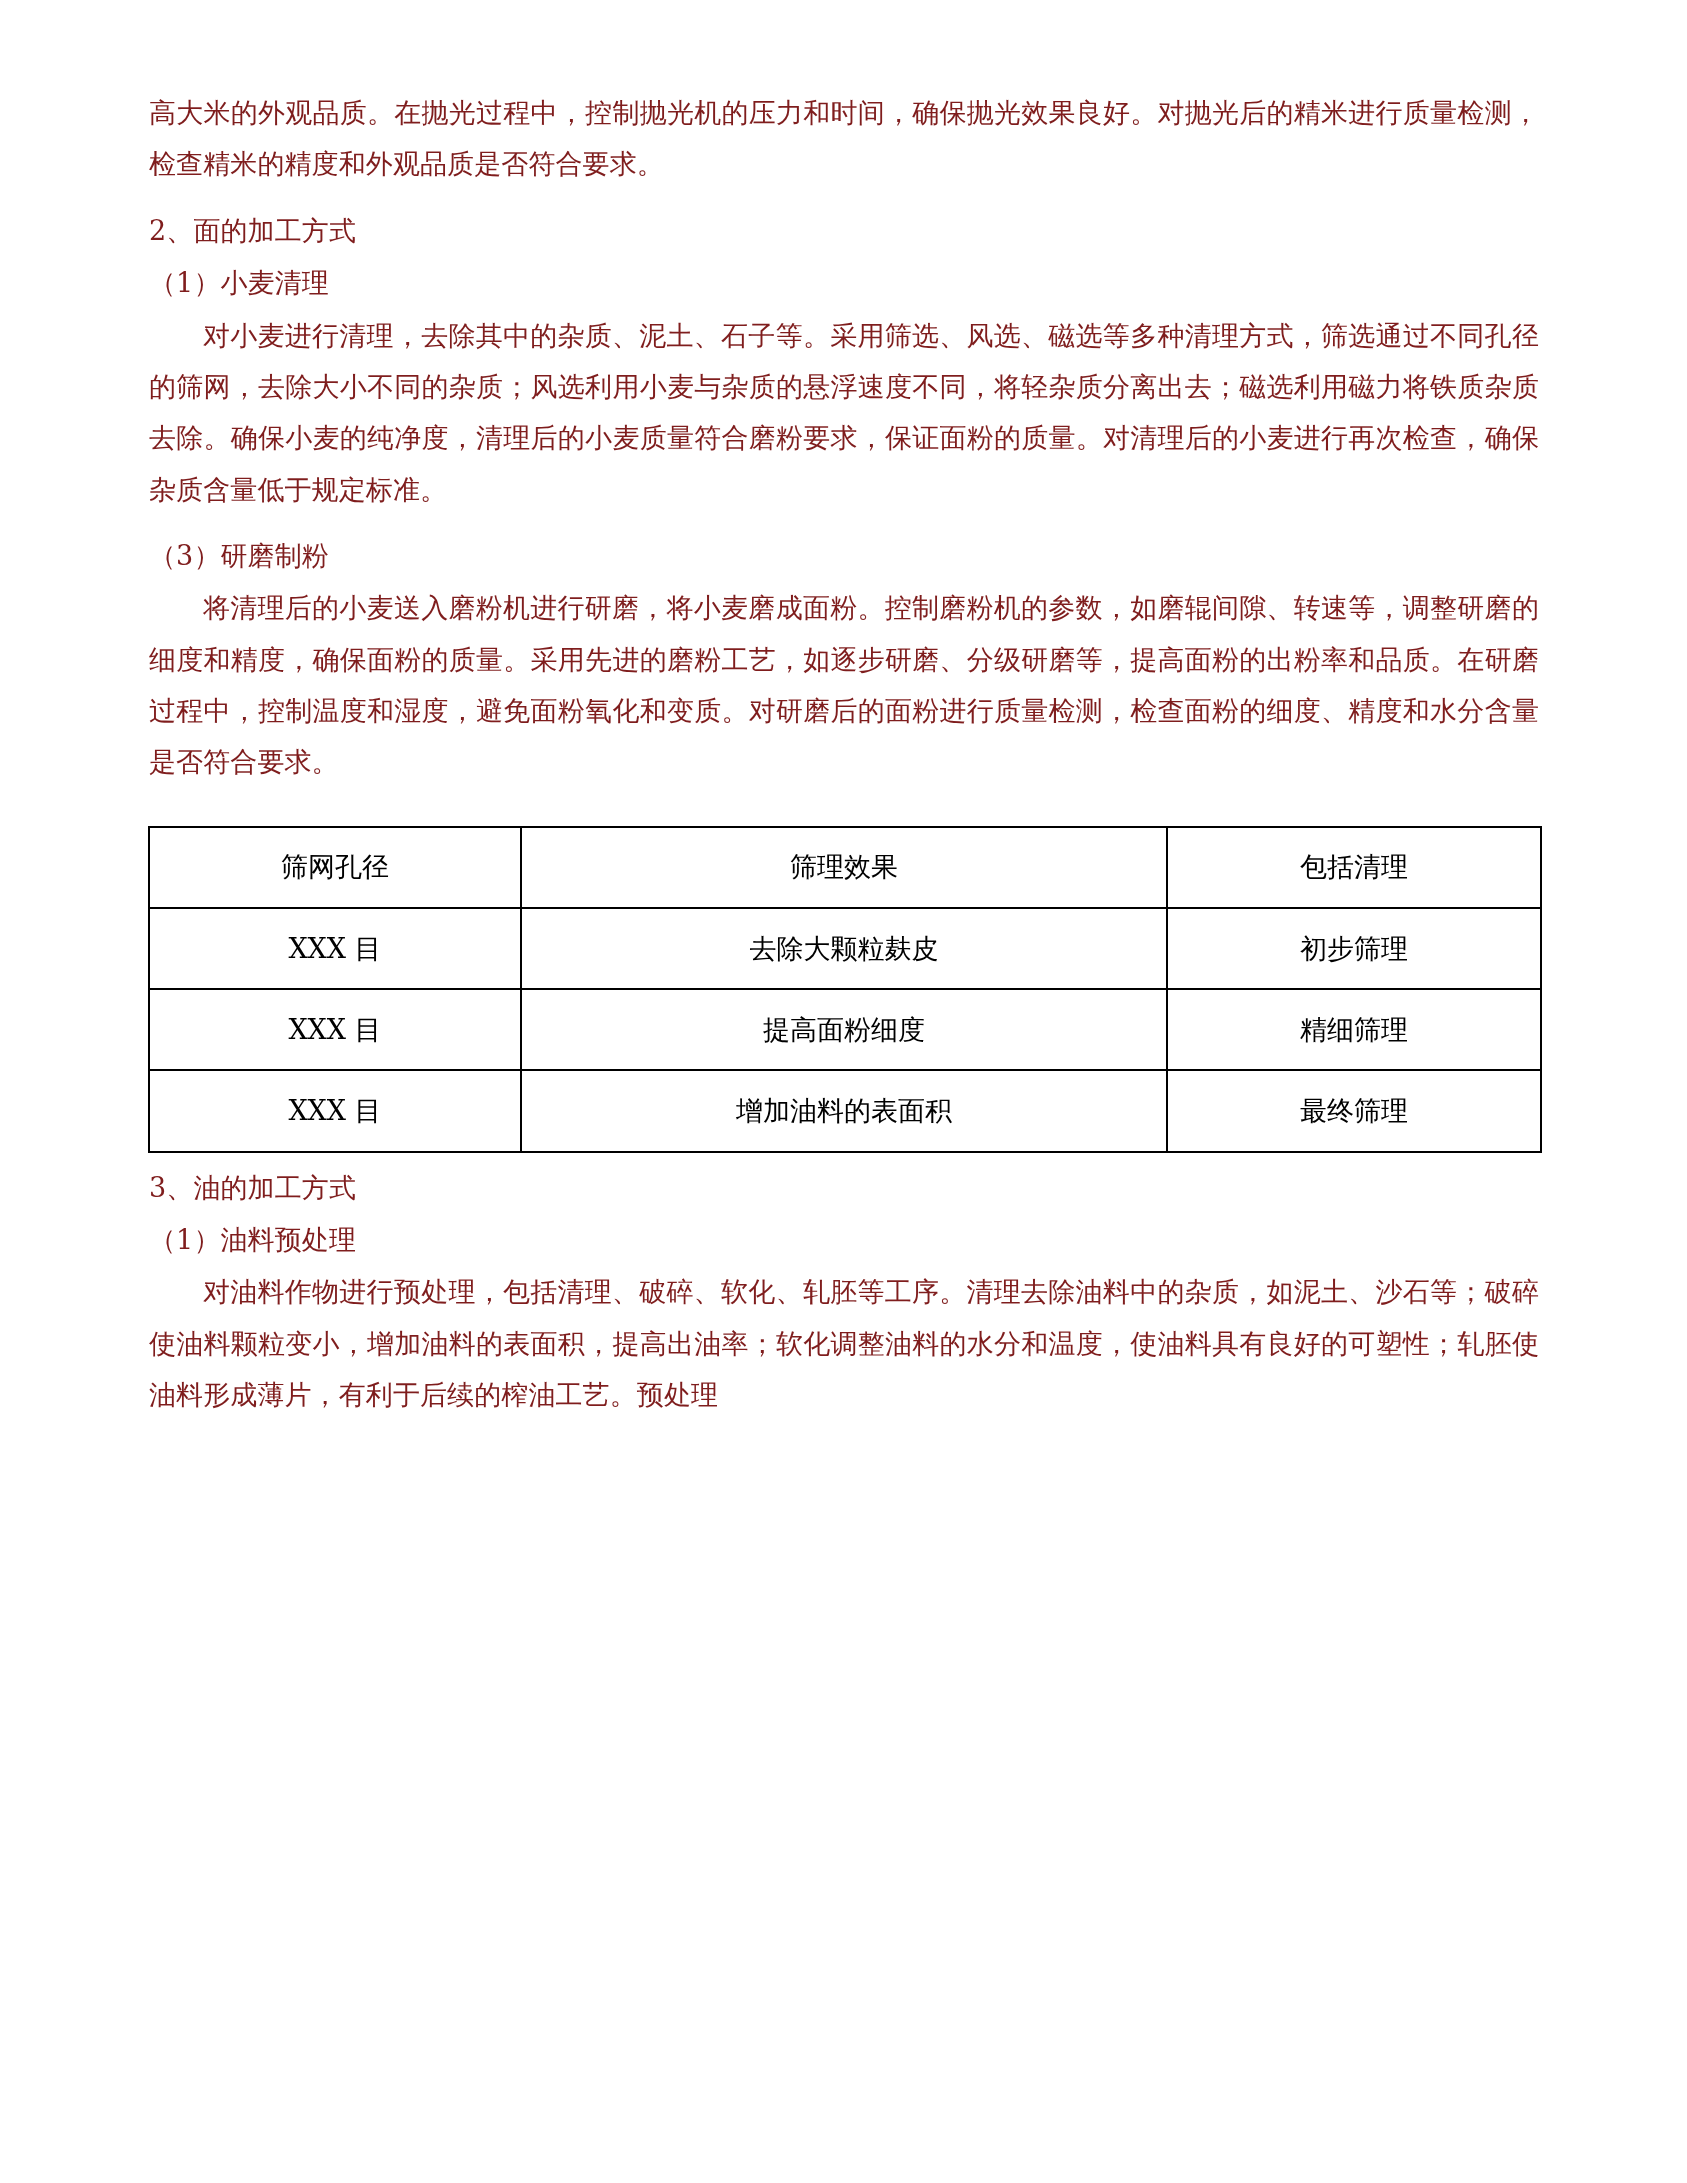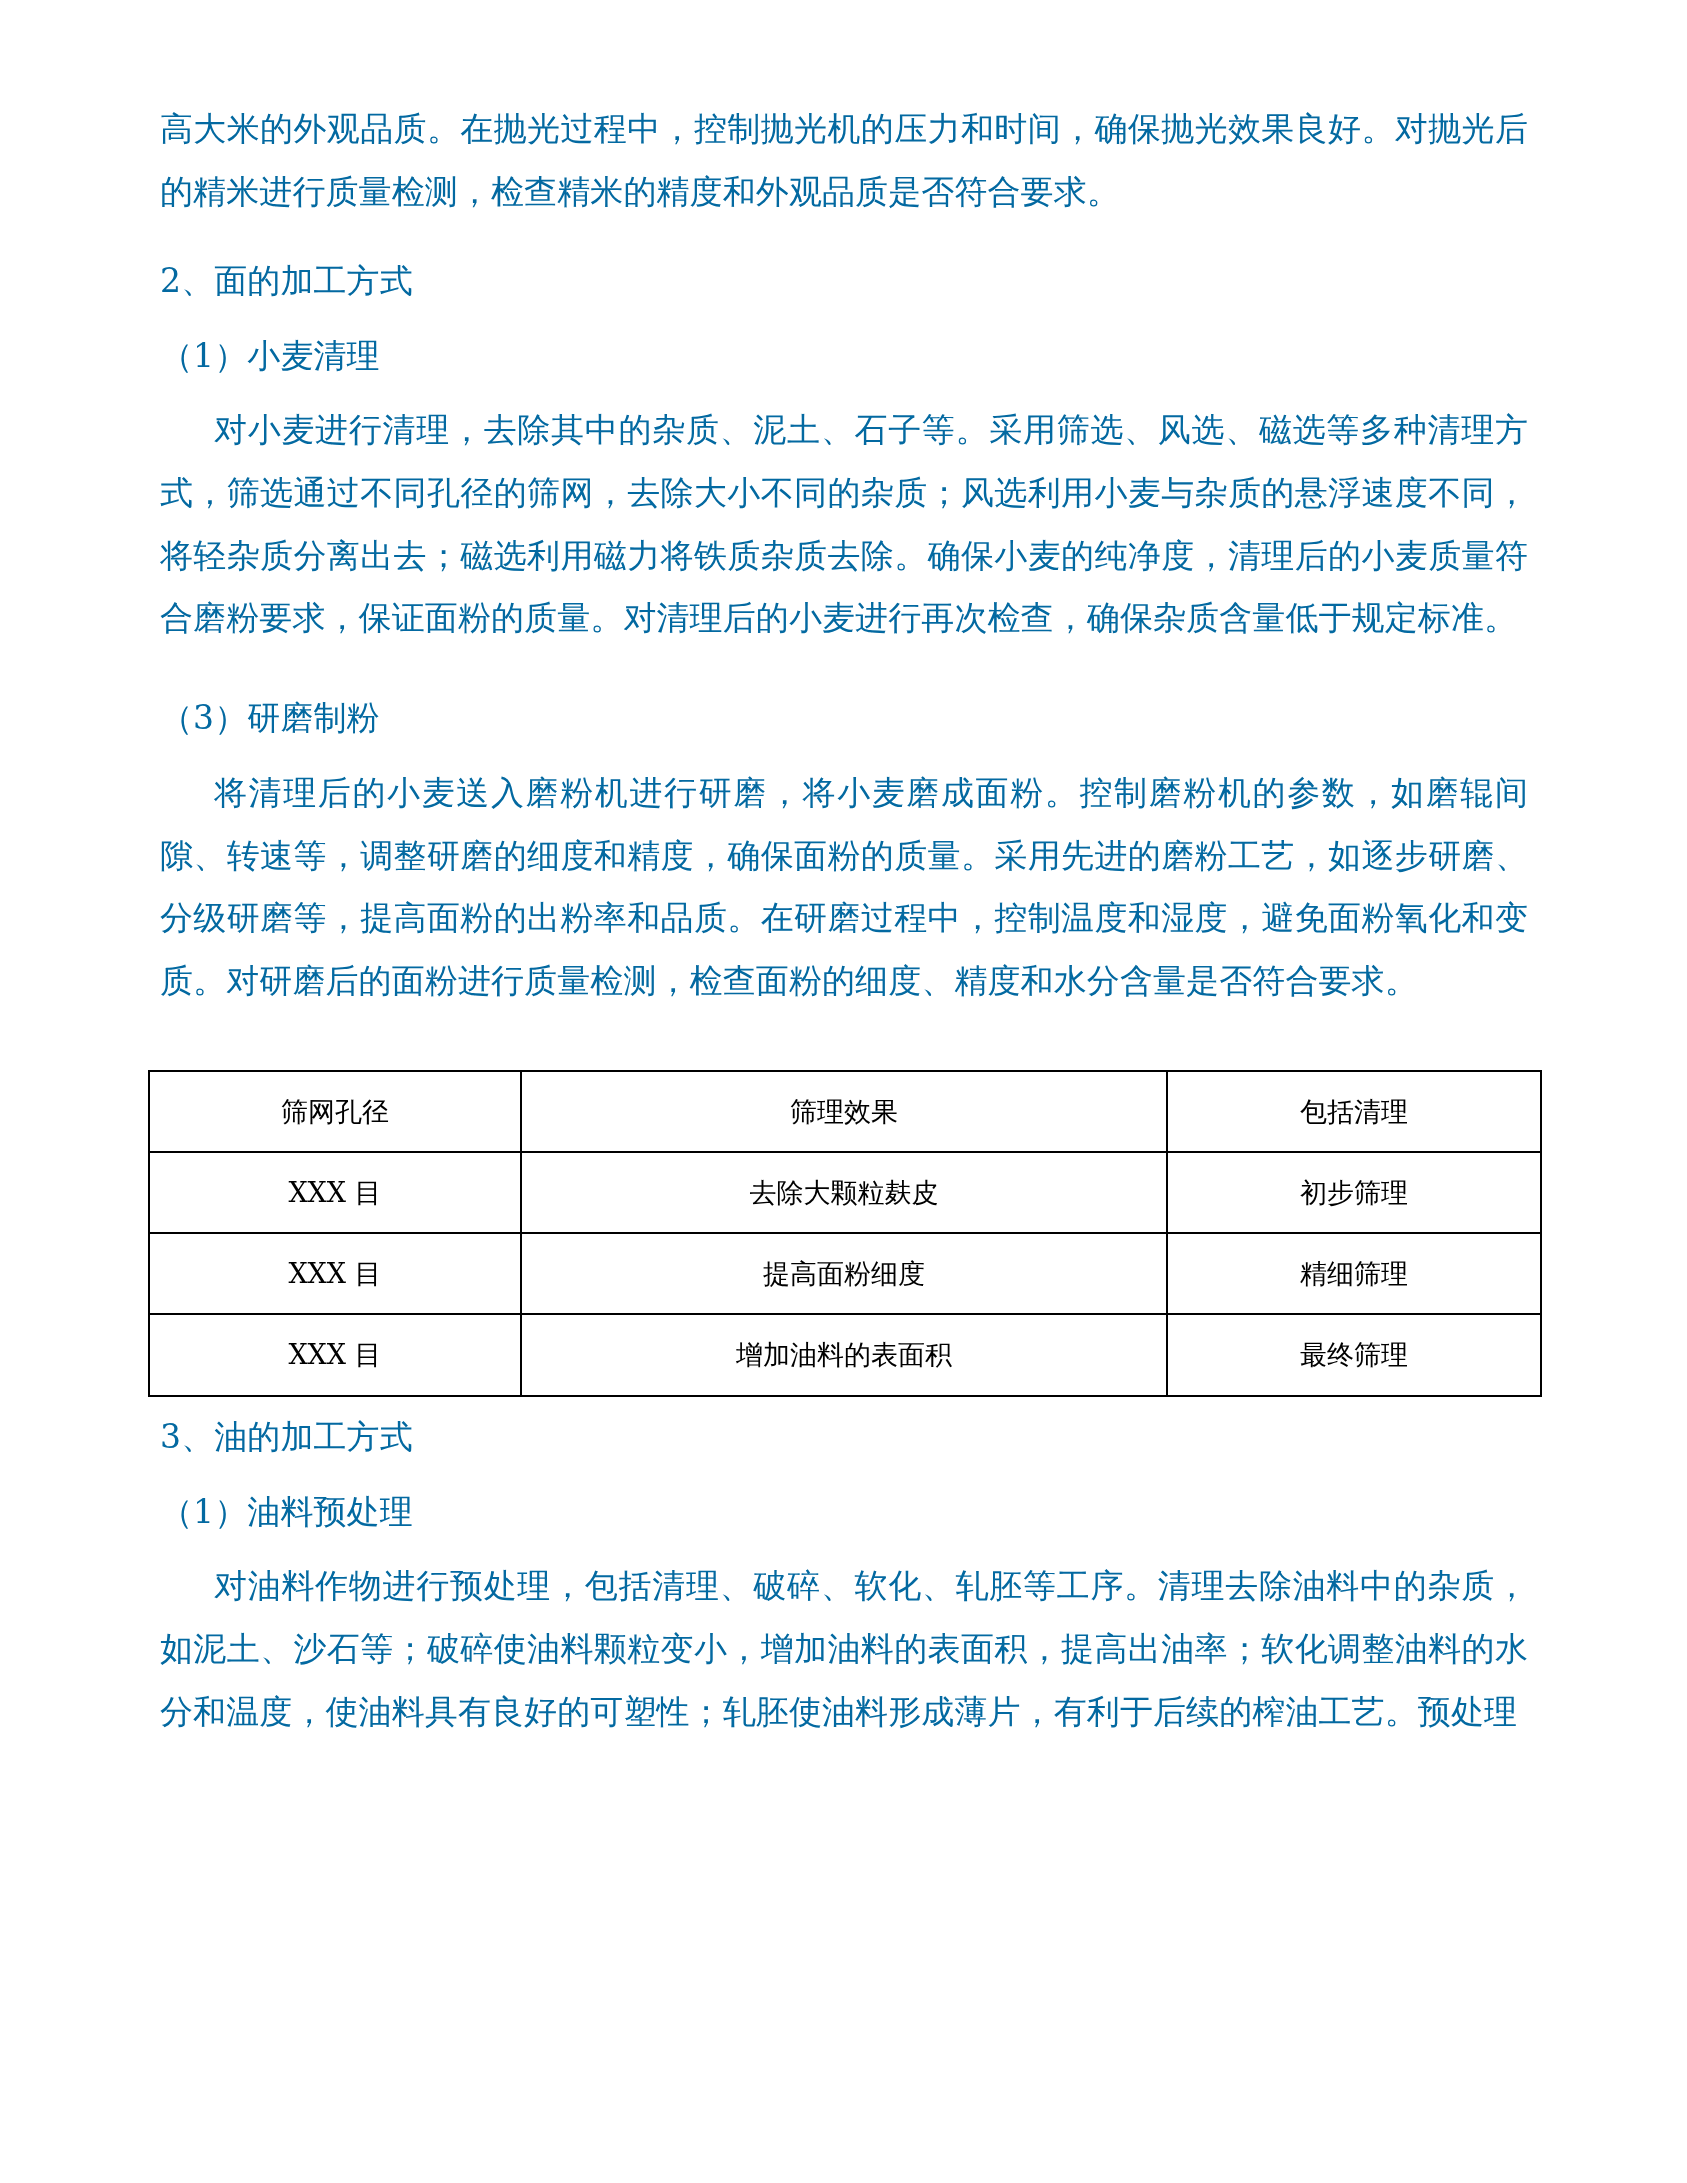"高大米的外观品质。在抛光过程中，控制抛光机的压力和时间，确保抛光效果良好。对抛光" p.body, p.head, p.sub { color: #0369a1 -> #7f1d1d; font-size: 33px -> 27px; margin: 12px -> 1px }
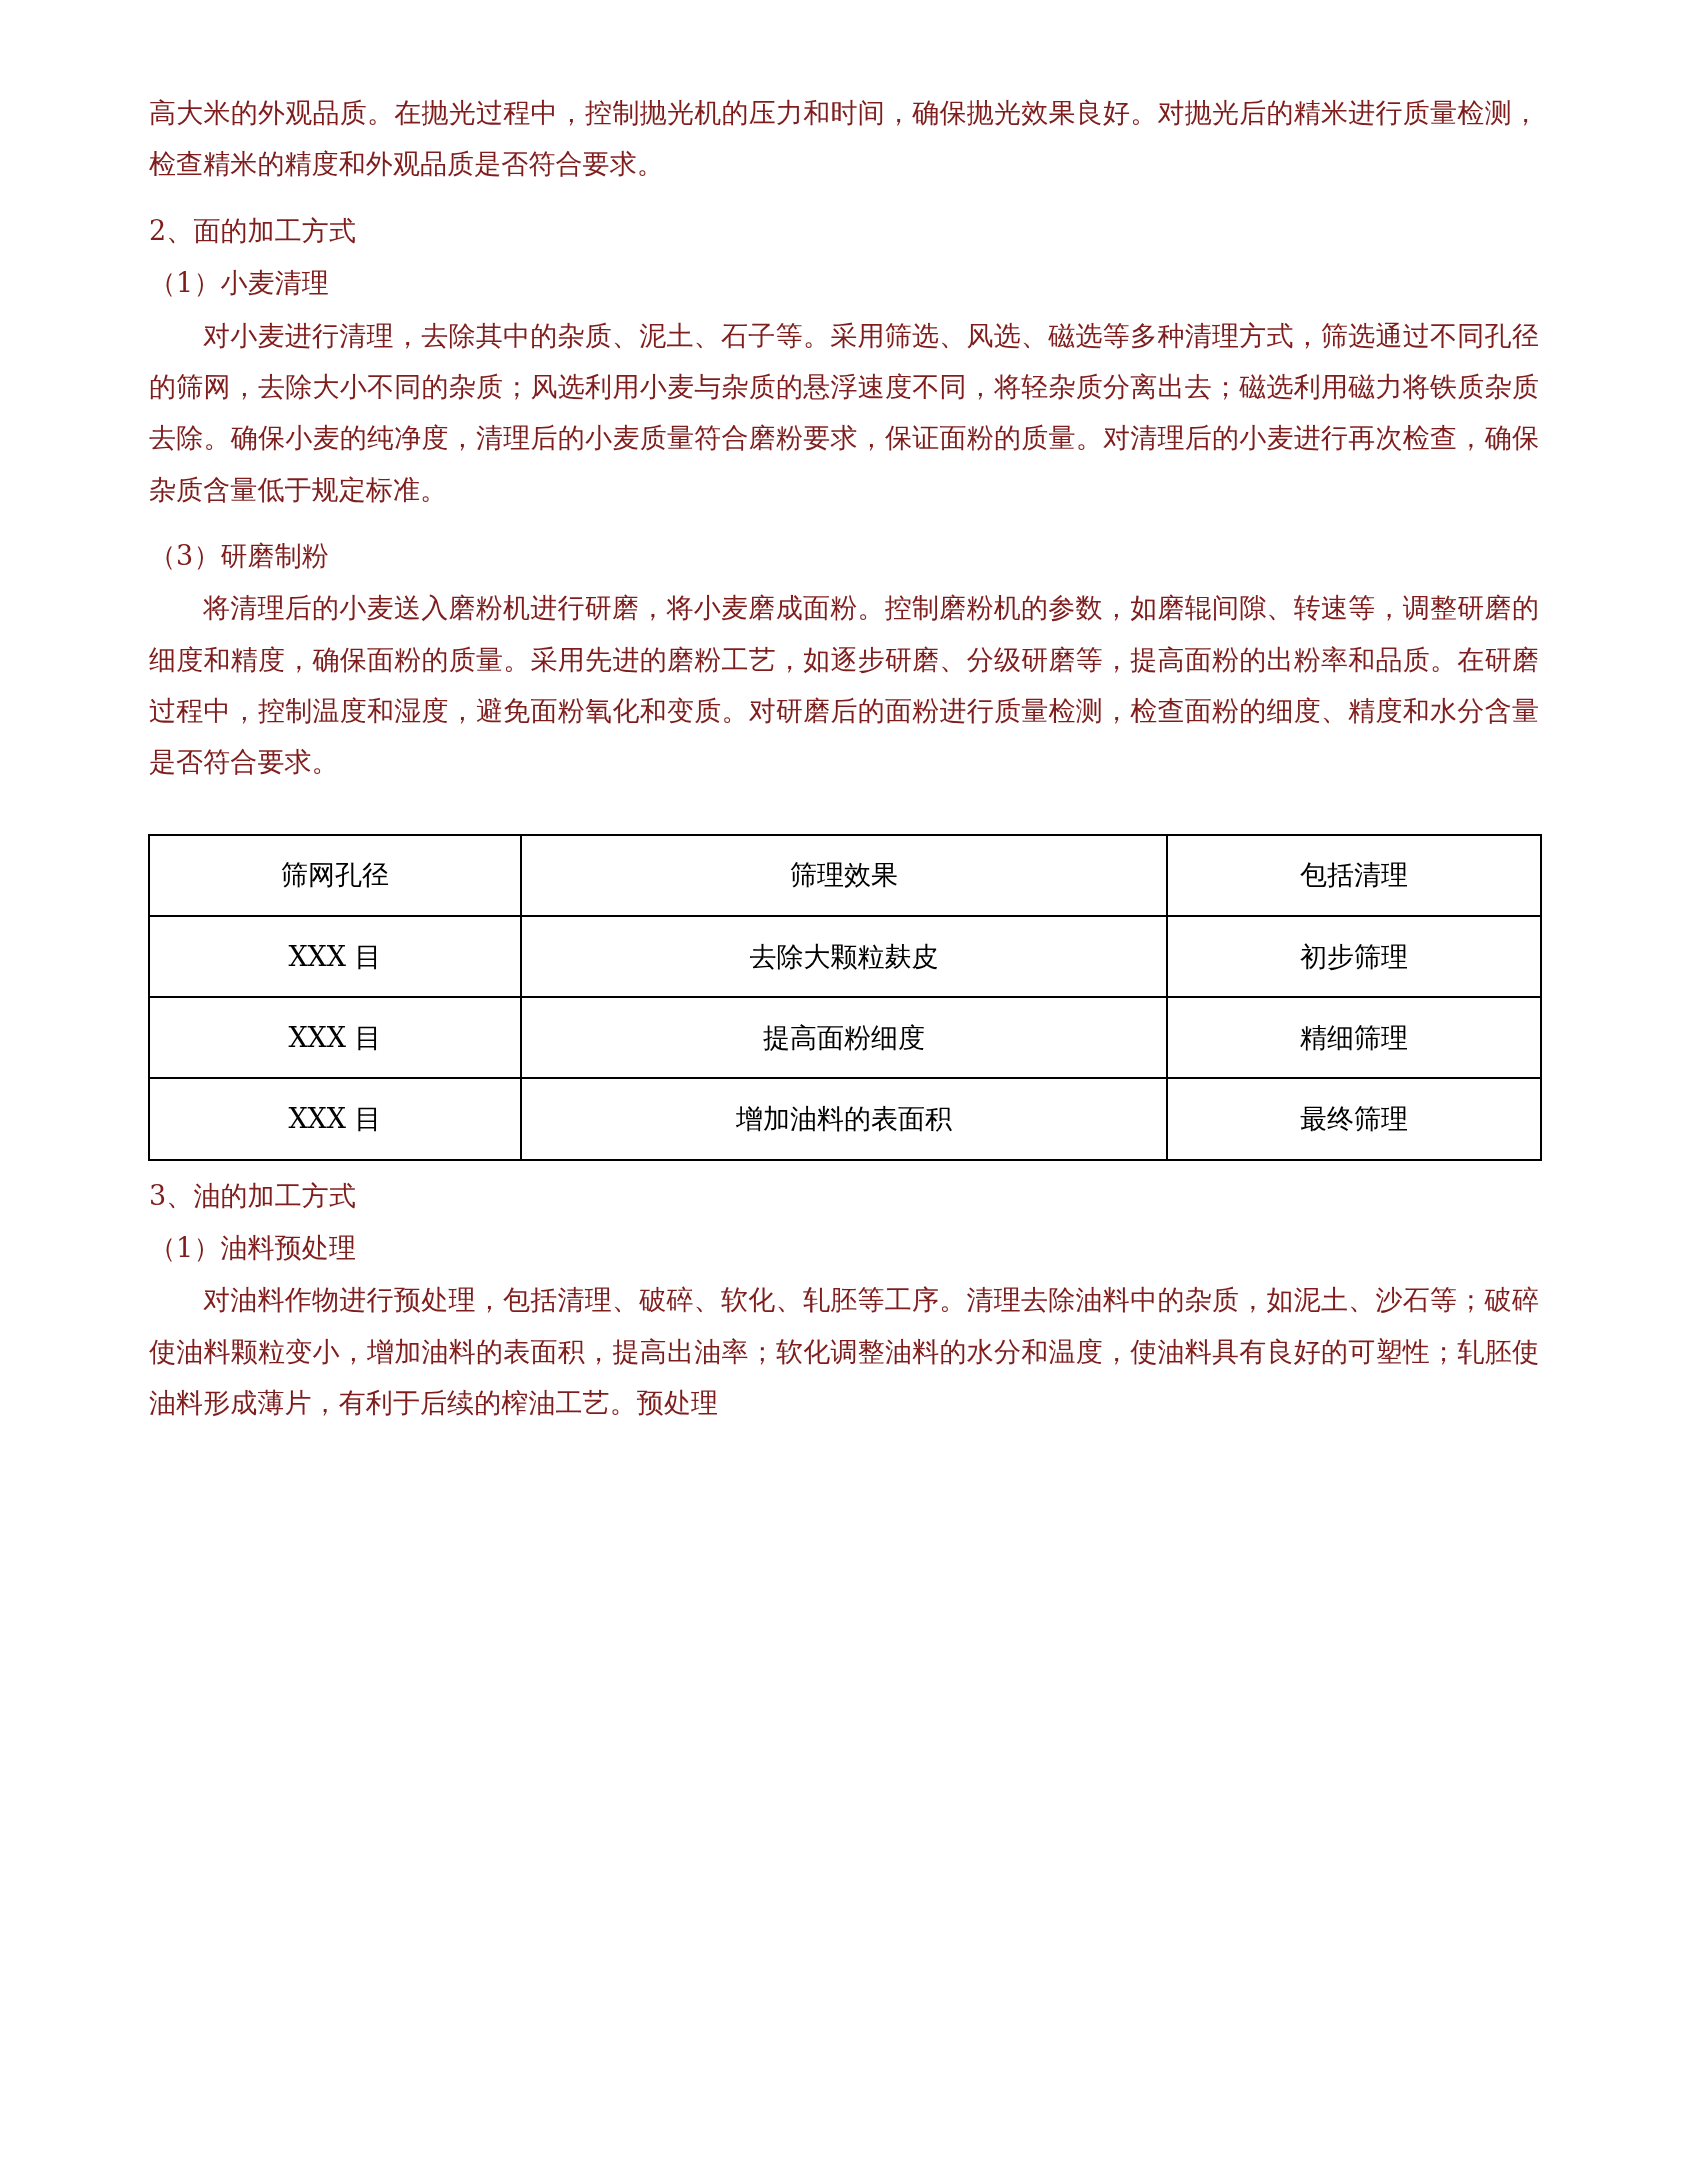"筛网孔径" table.params { margin-top: 32px -> 24px }
